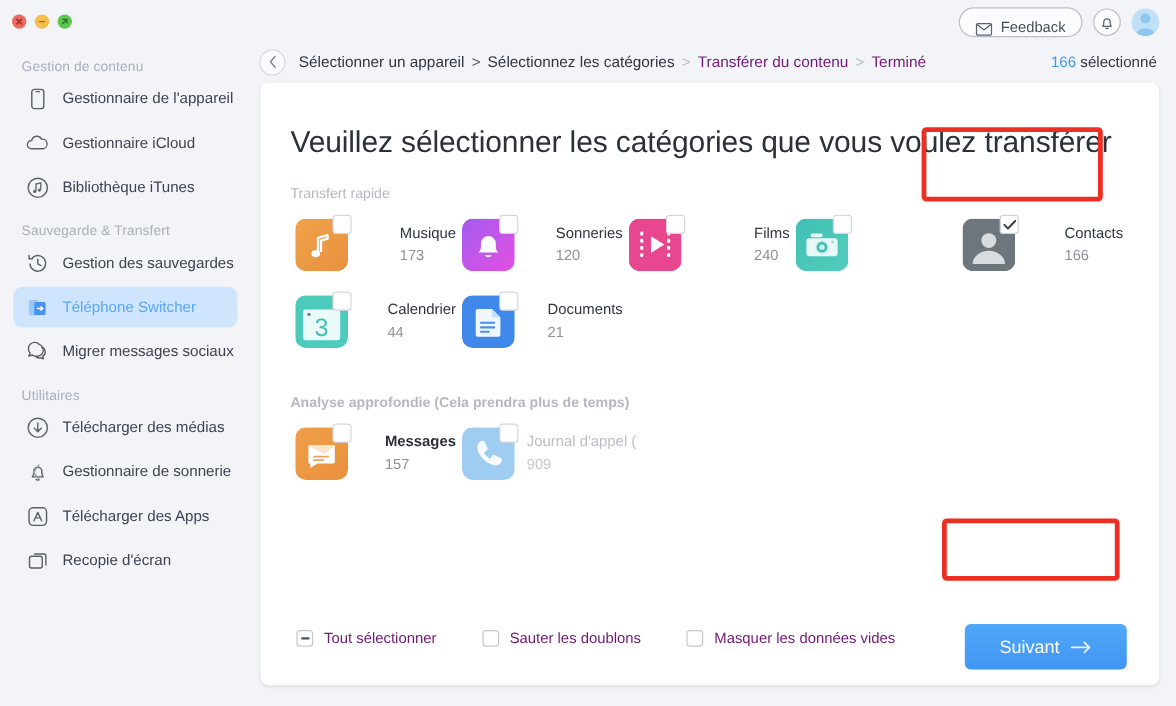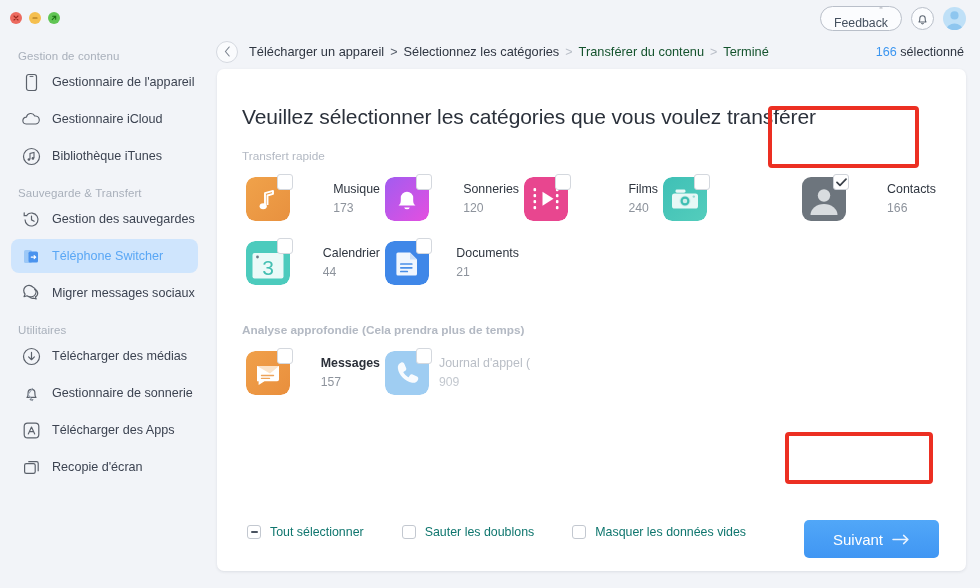"Feedback" .feedback-btn { flex-direction: column -> none }
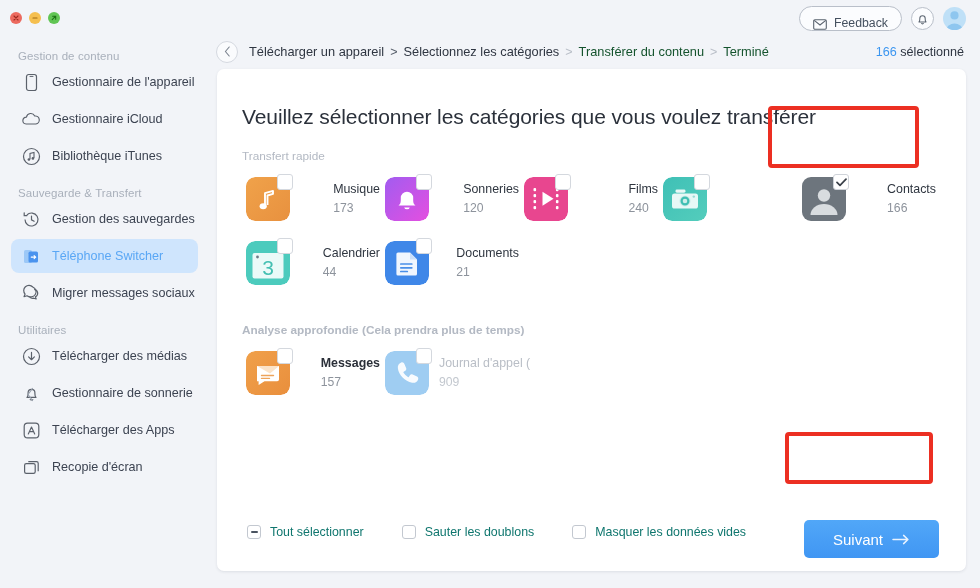"Télécharger un appareil" span.crumb { text: Télécharger -> Sélectionner }
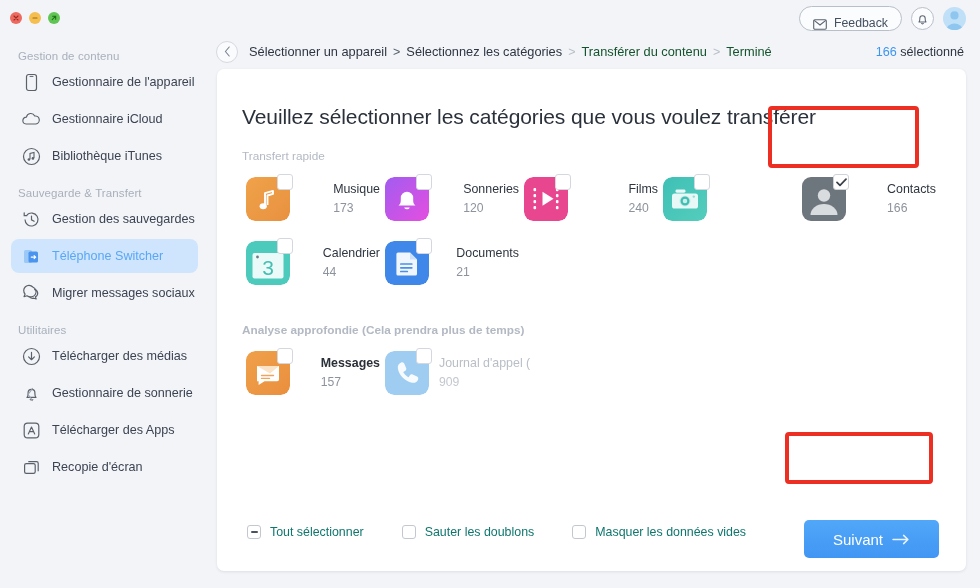"Transférer du contenu" .crumb.off { color: #14532d -> #701a75 }
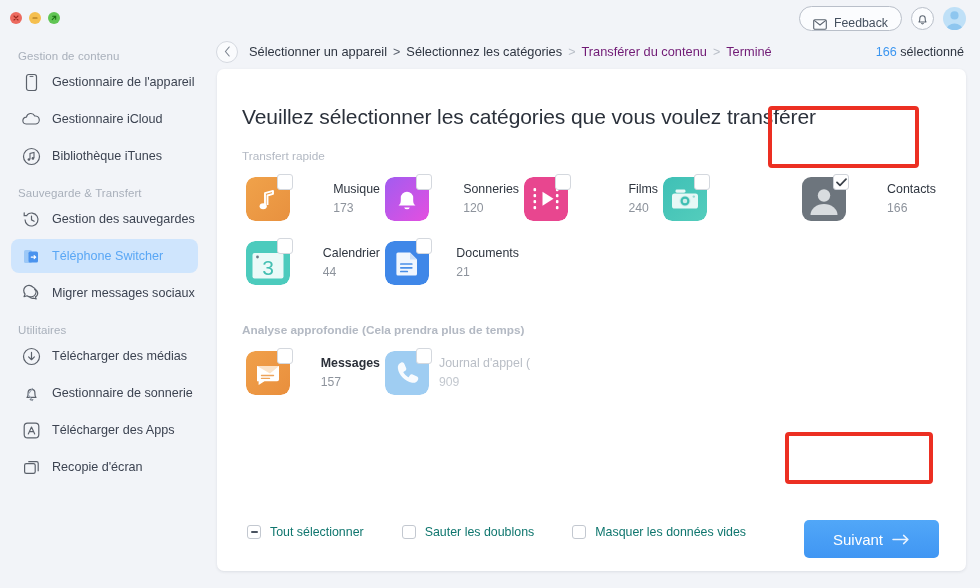"Veuillez sélectionner les catégories que" .card-title { font-size: 21px -> 25px }
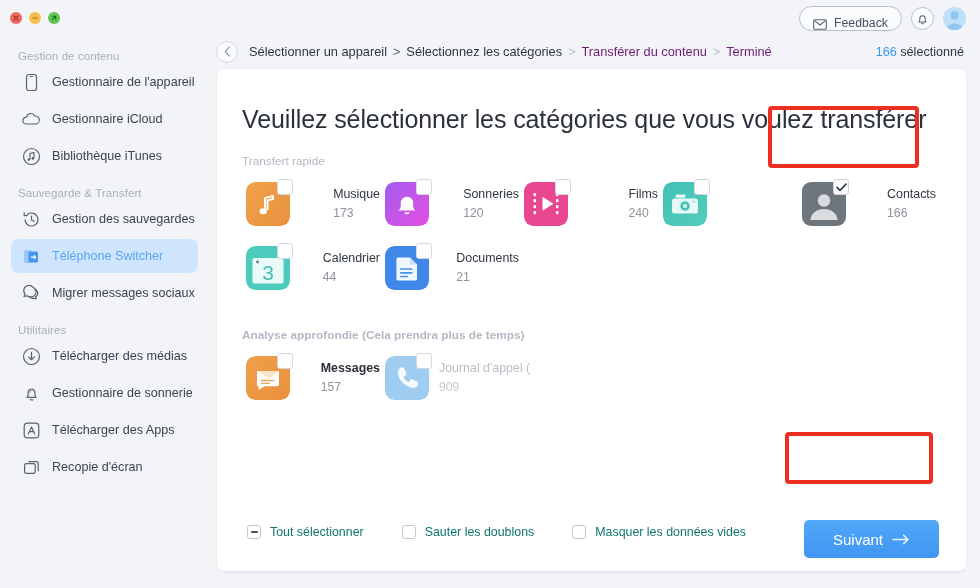"Tout sélectionner" .chk-item { color: #0f766e -> #701a75 }
